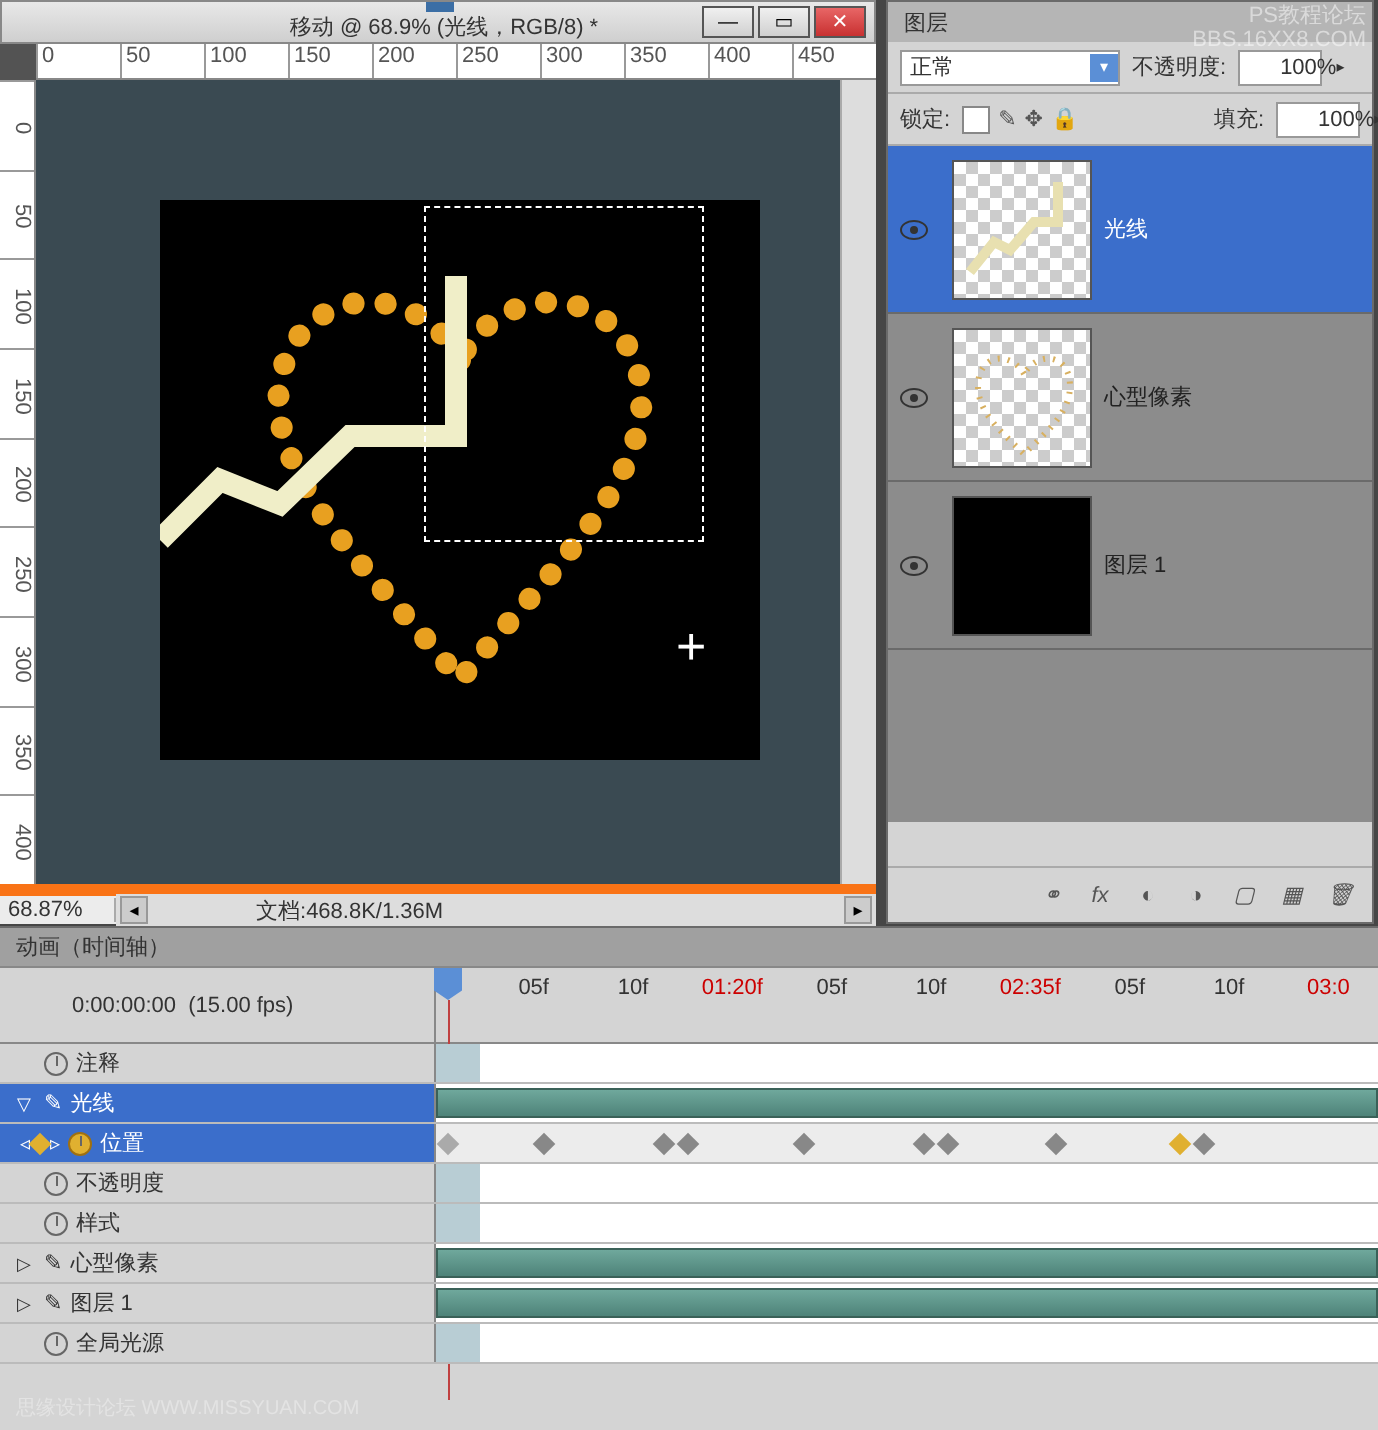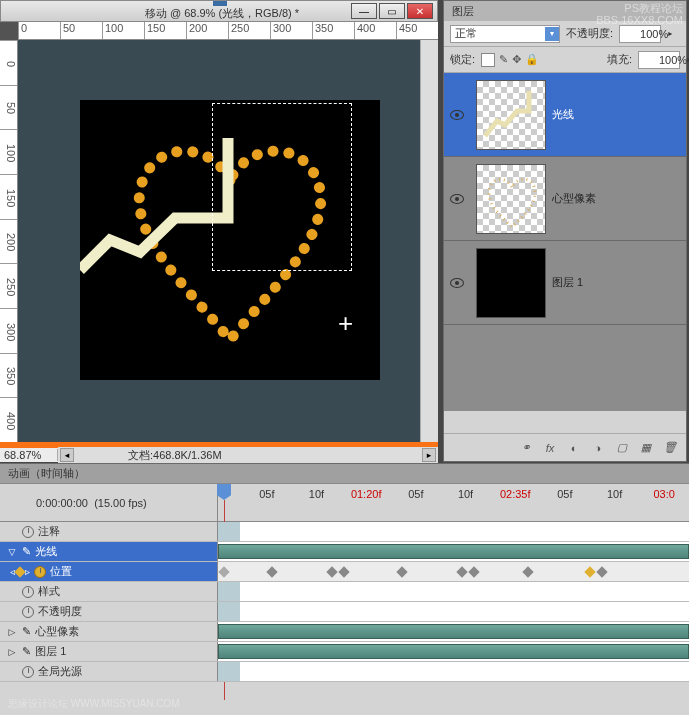"样式" div.tl-track { order: before "不透明度" -> after "不透明度" }
